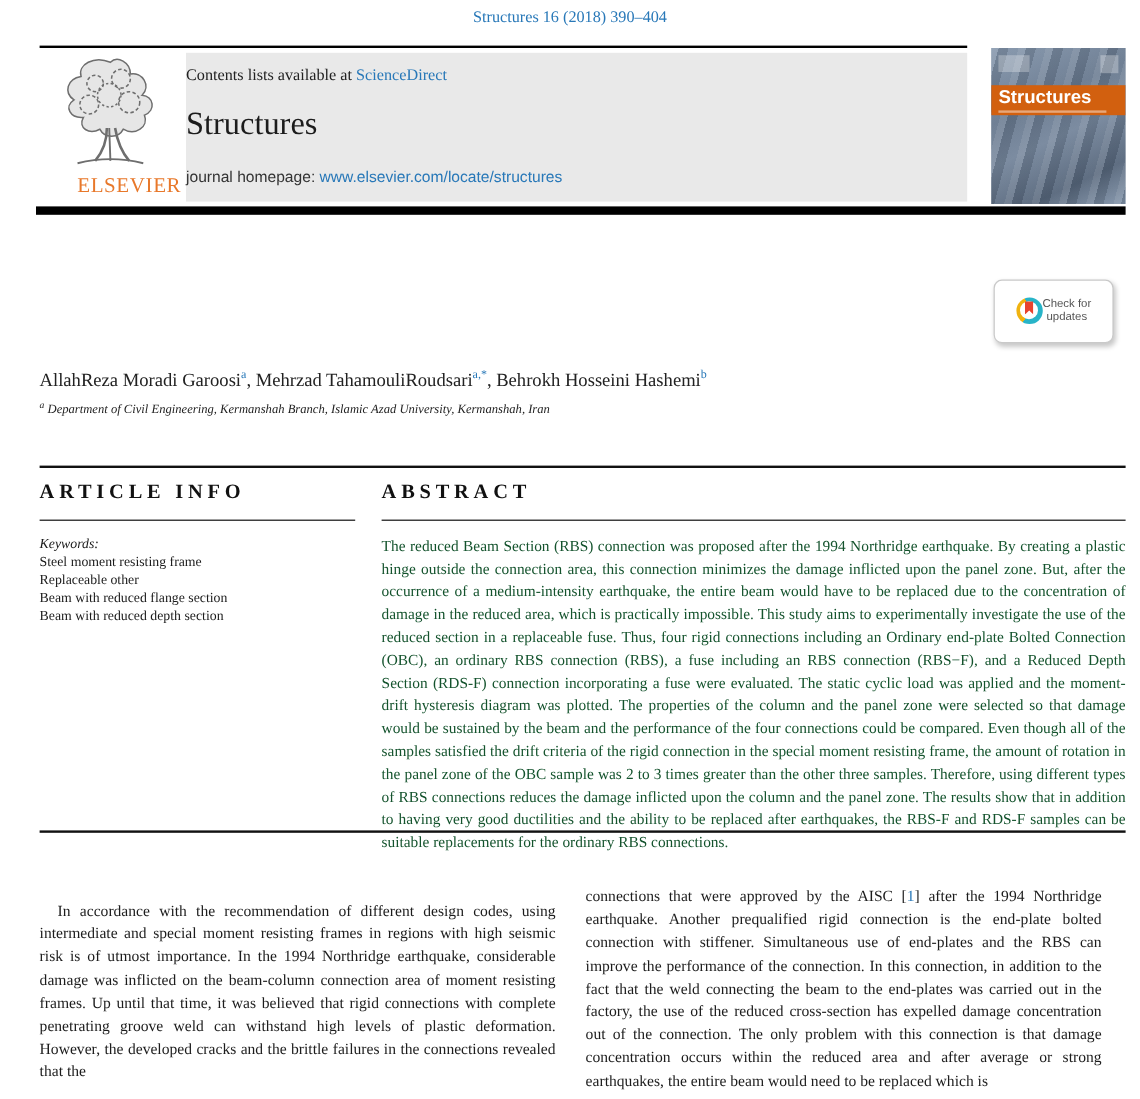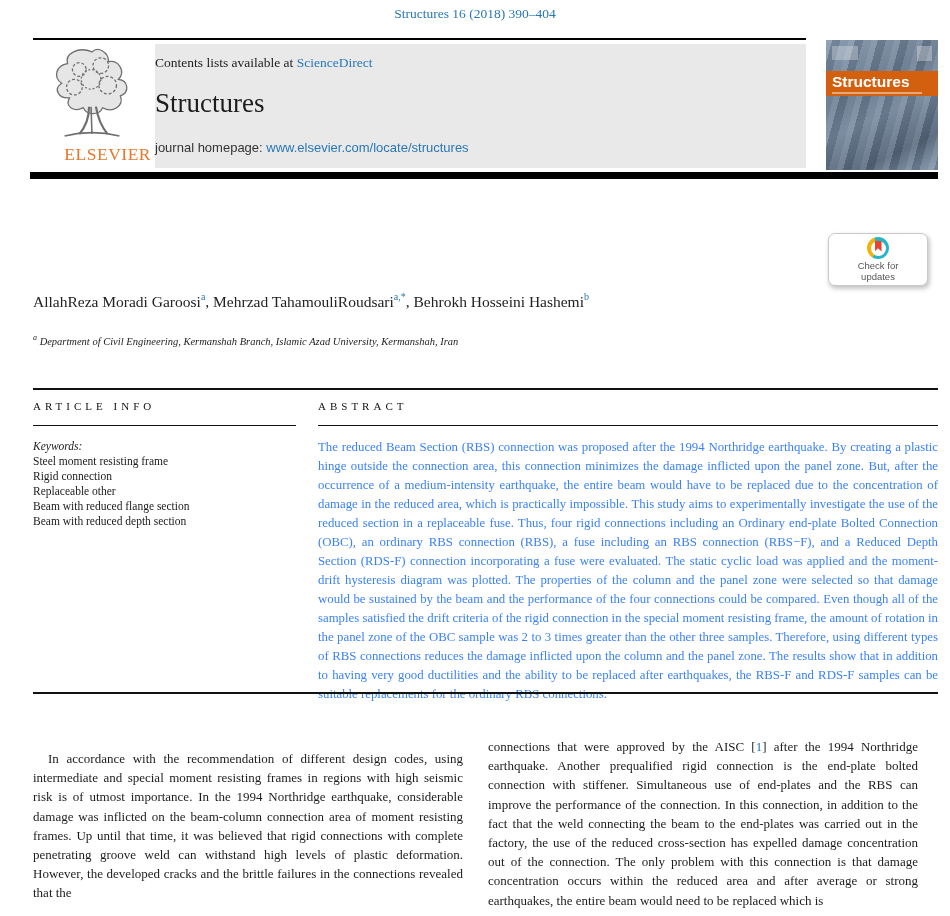"Check for" .update-badge { flex-direction: column -> row }
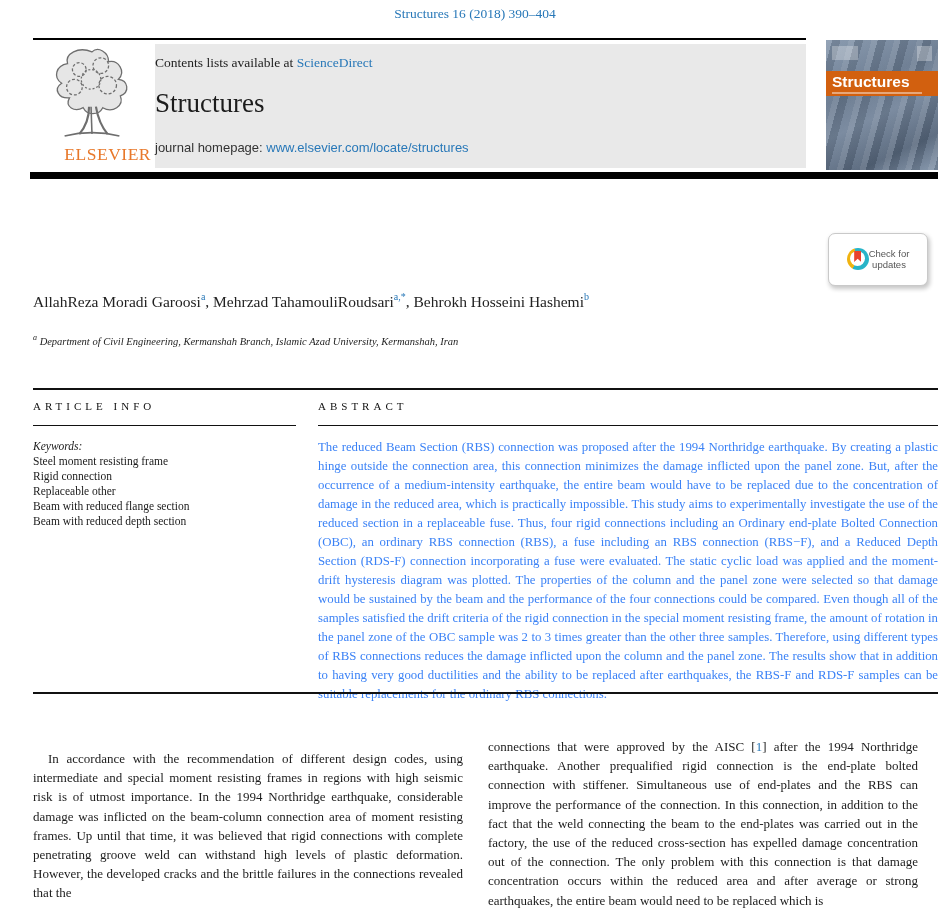"AllahReza Moradi Garoosia, Mehrzad" .authors { top: 292px -> 308px }
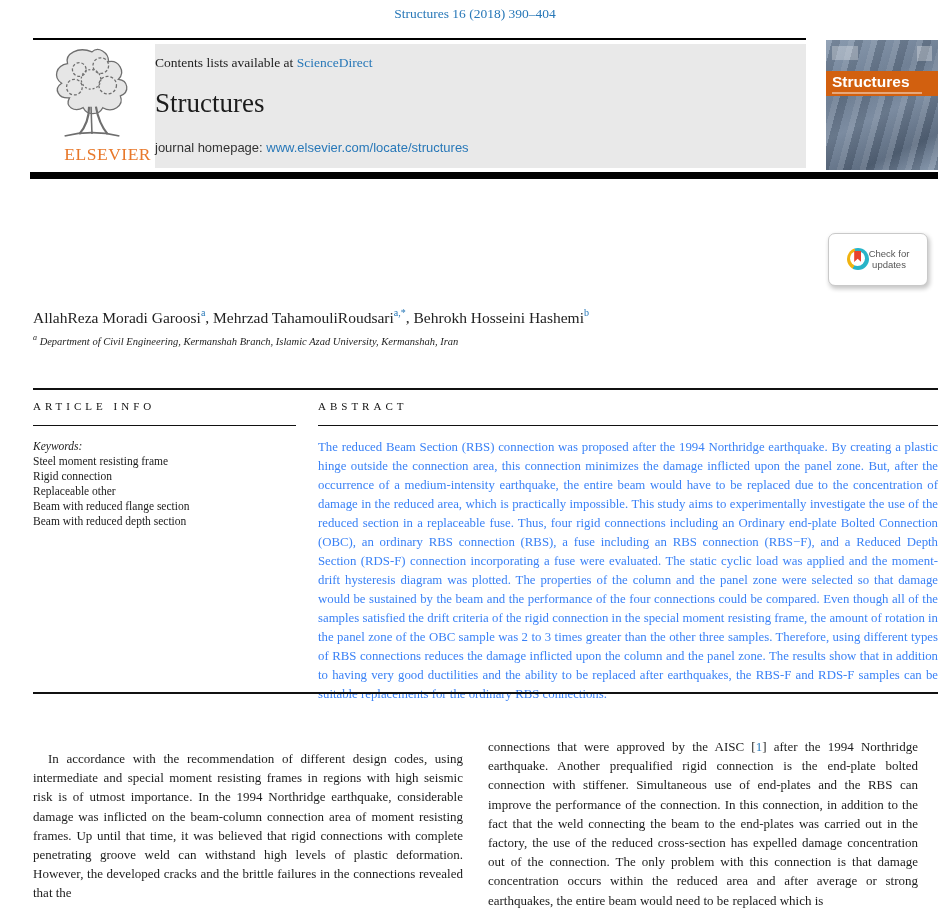"ARTICLE INFO" .section-label { font-size: 11px -> 17px; font-weight: none -> bold }
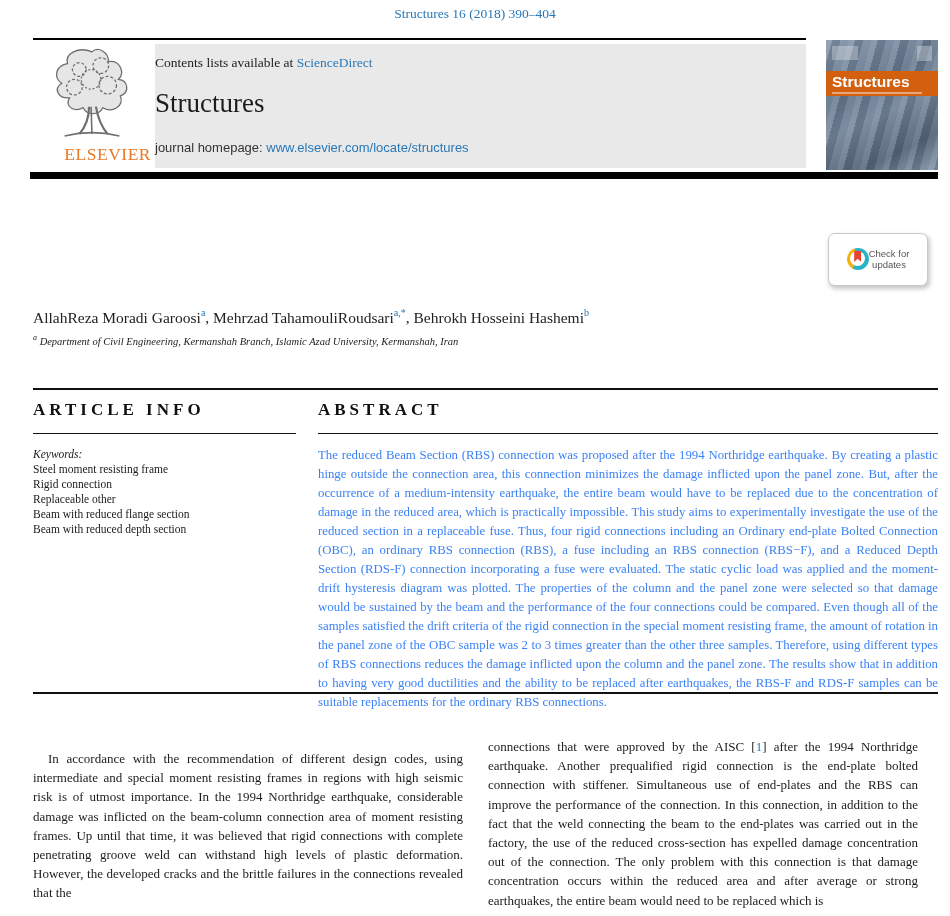"The reduced Beam Section (RBS)" .abstract-text { color: #3b82f6 -> #14532d }
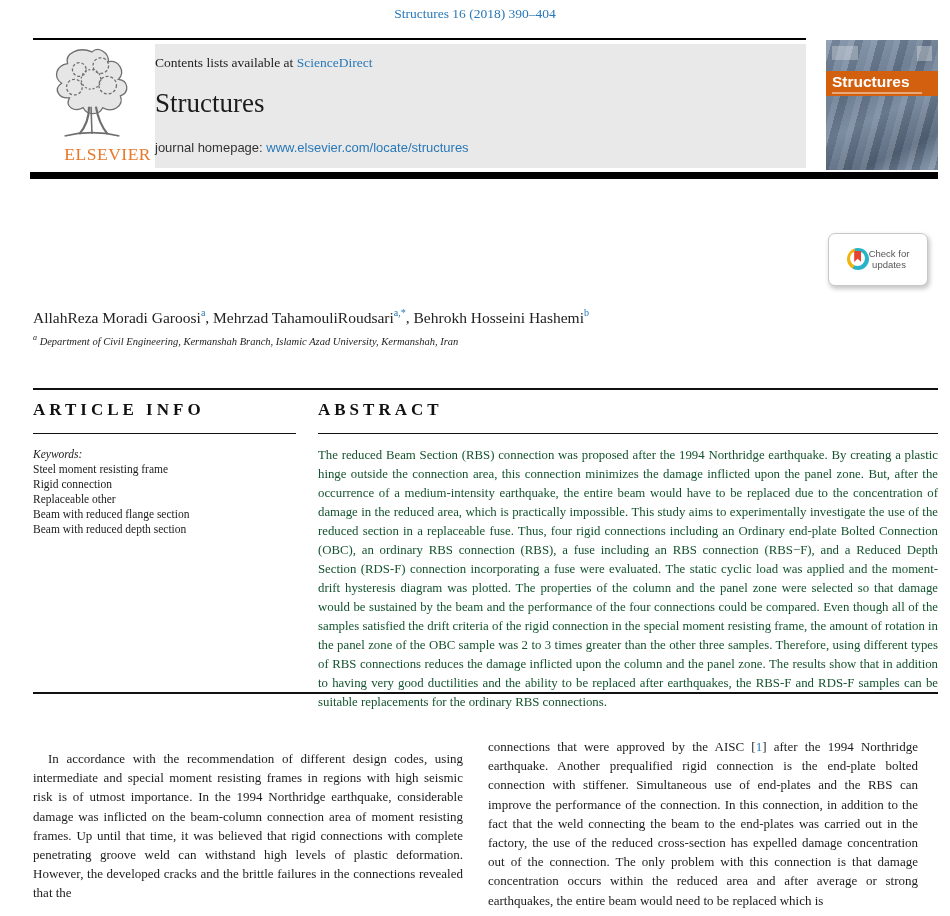"Rigid connection" div { html: <div>Rigid connection</div> -> none }
